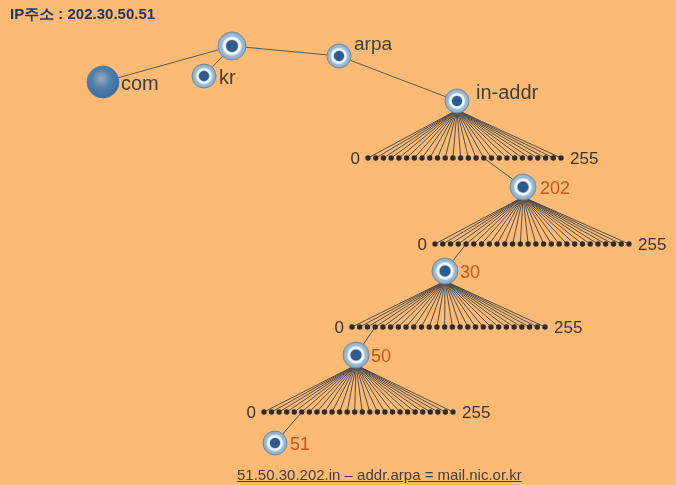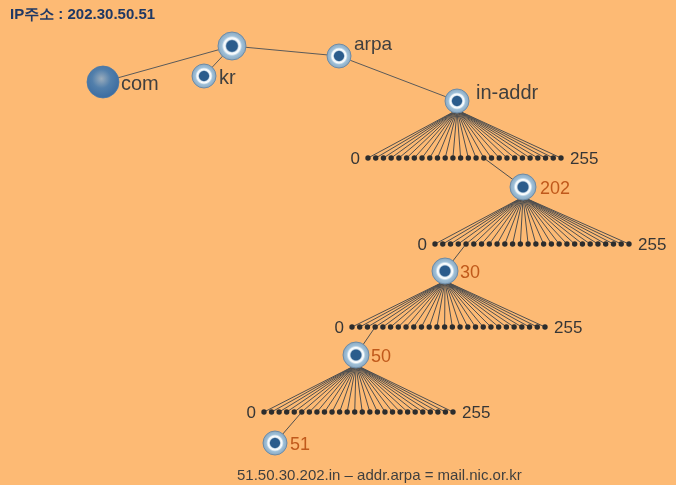"51.50.30.202.in – addr.arpa =" #caption { text-decoration: none -> underline }
